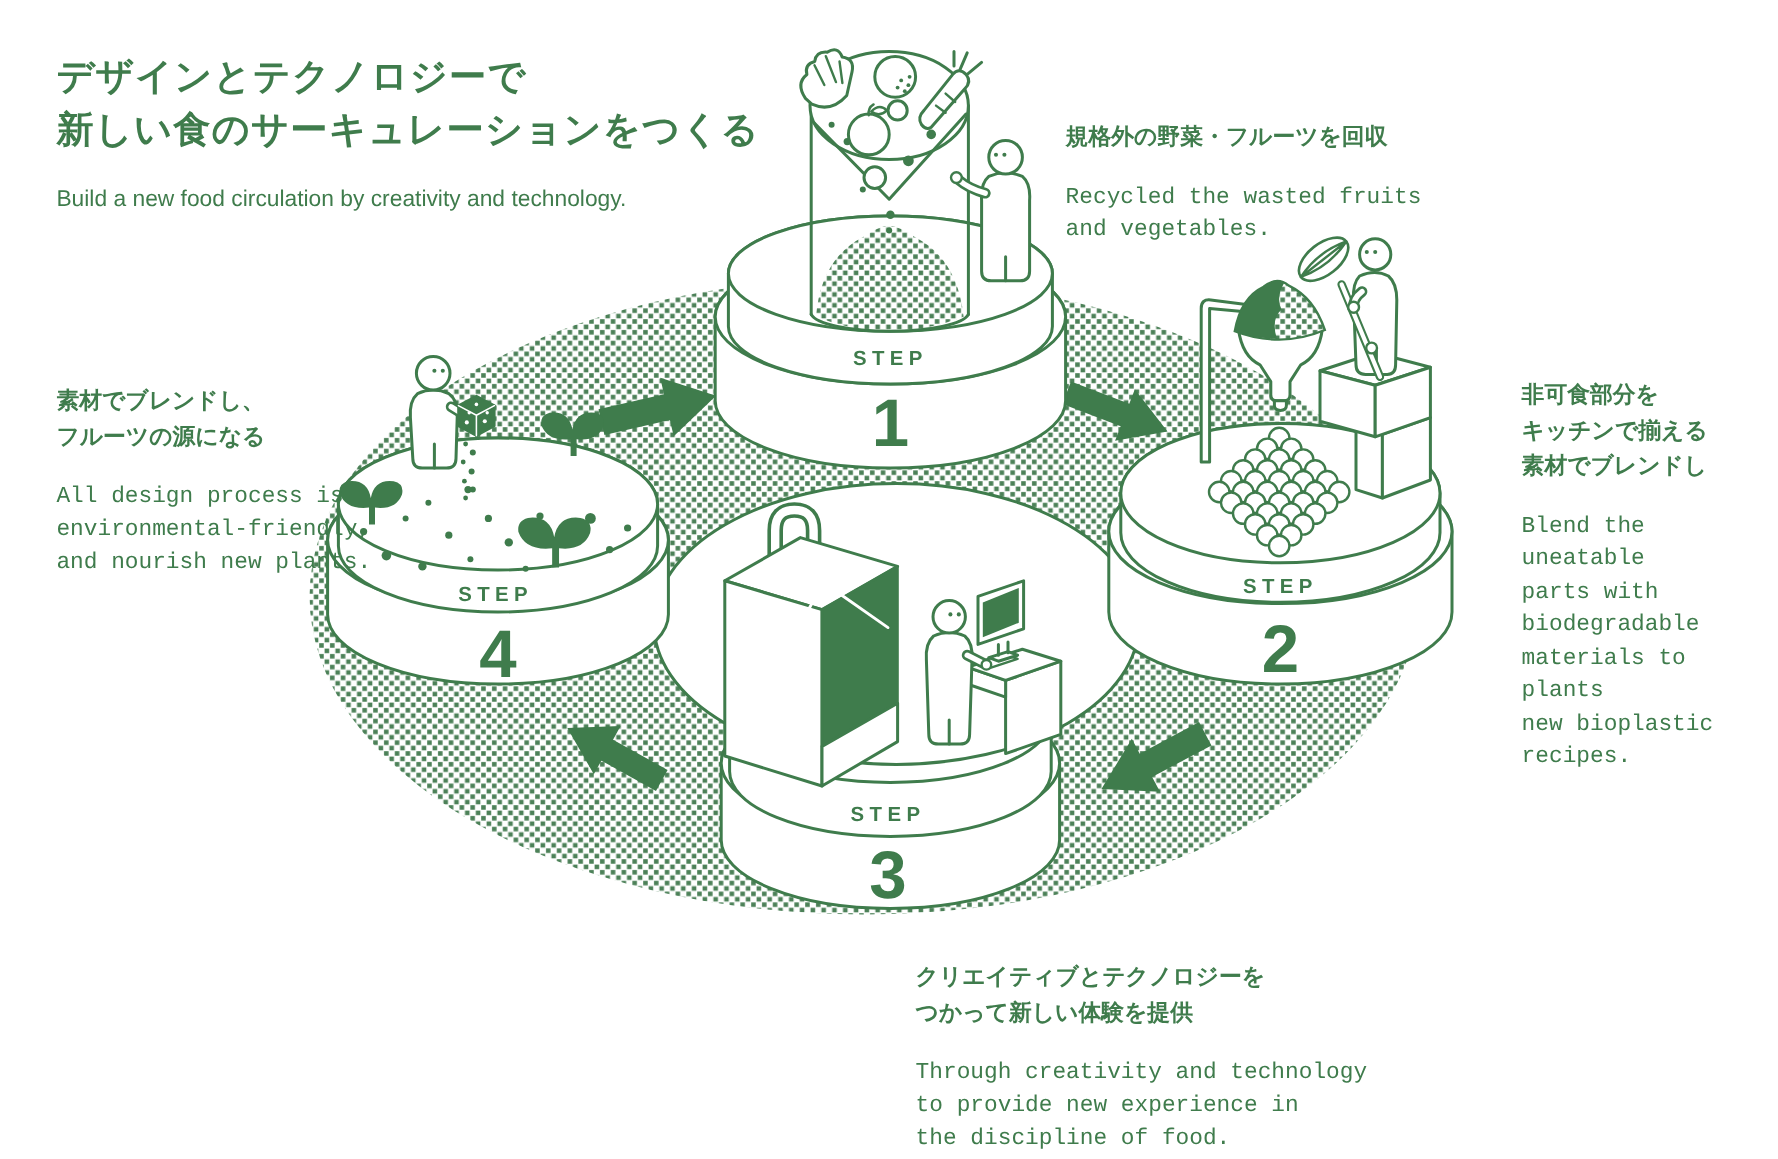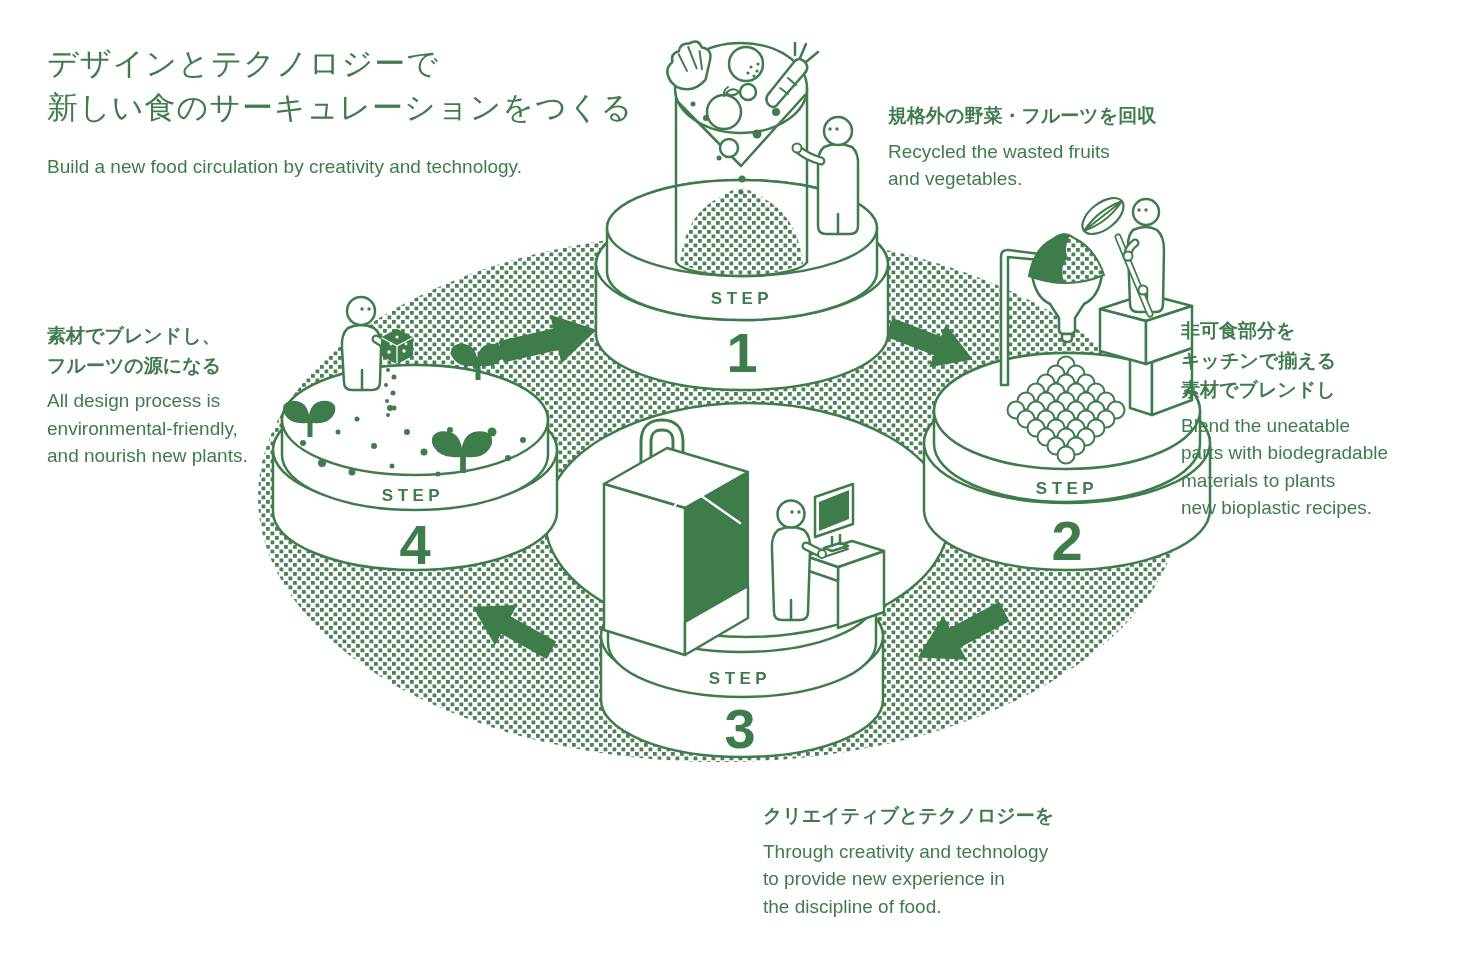"デザインとテクノロジーで" .title-jp { font-weight: normal -> bold }
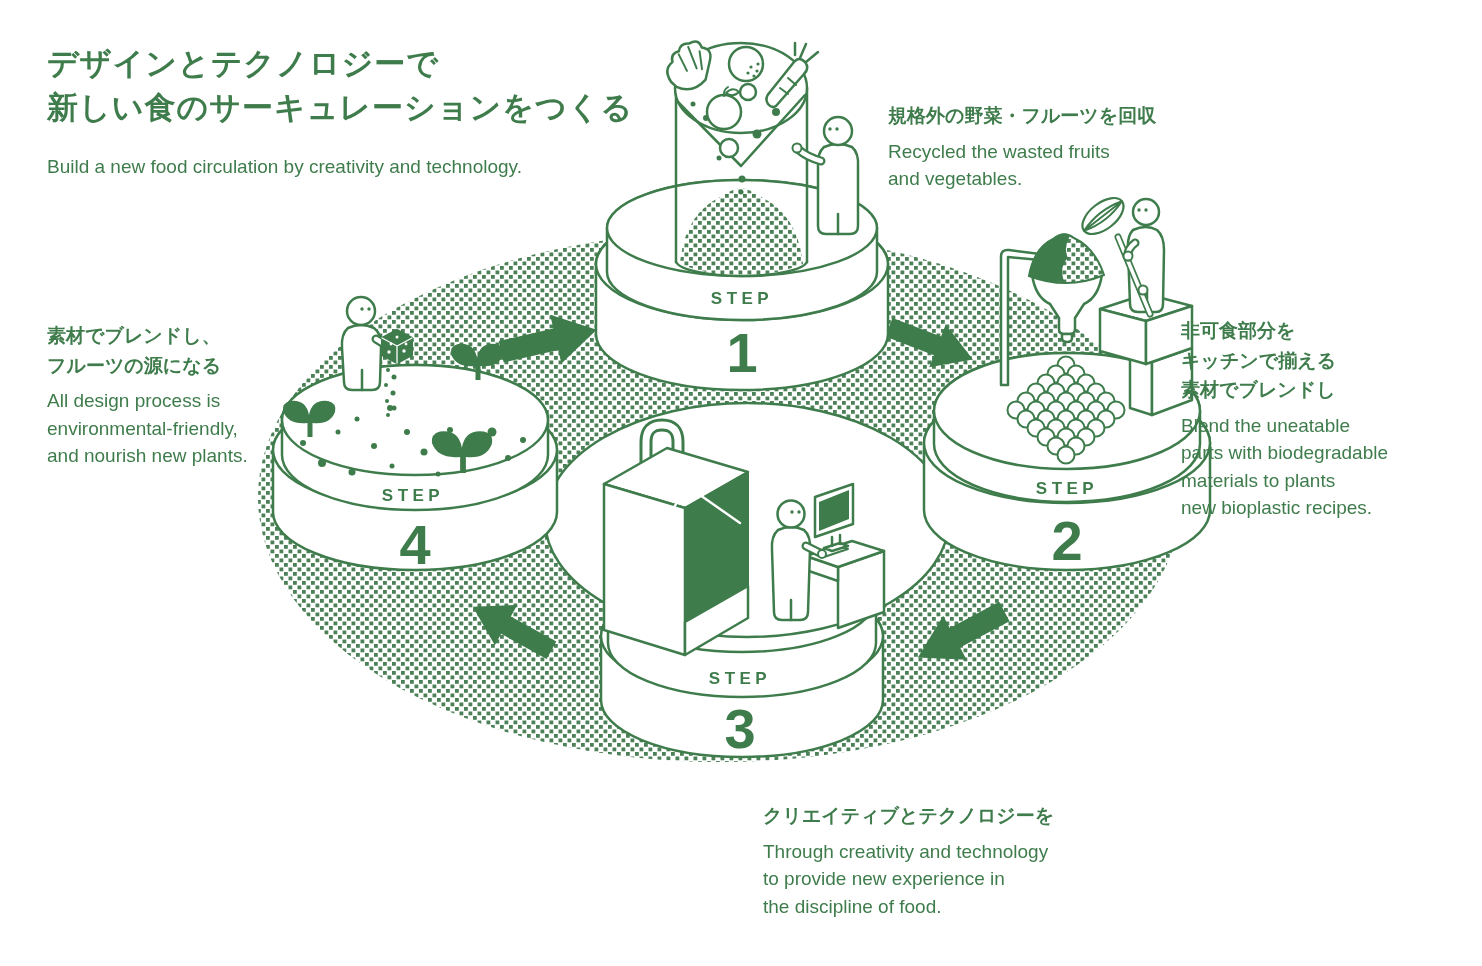"規格外の野菜・フルーツを回収" .note { font-family: none -> Liberation Mono, monospace }
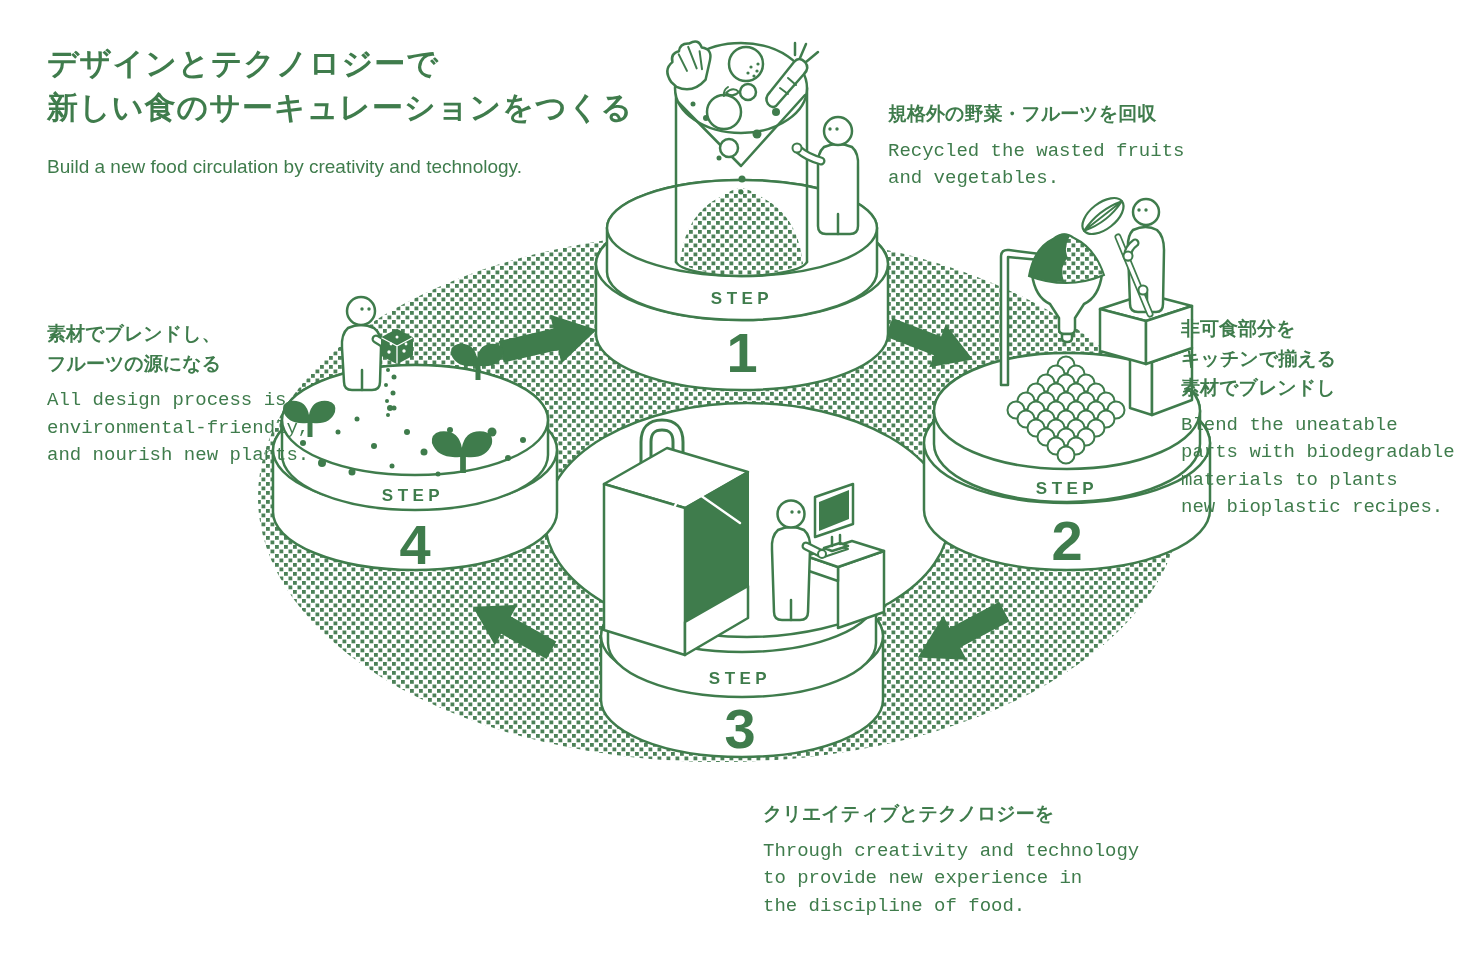"Recycled the wasted fruits" .note .en { margin-top: 7px -> 20px }
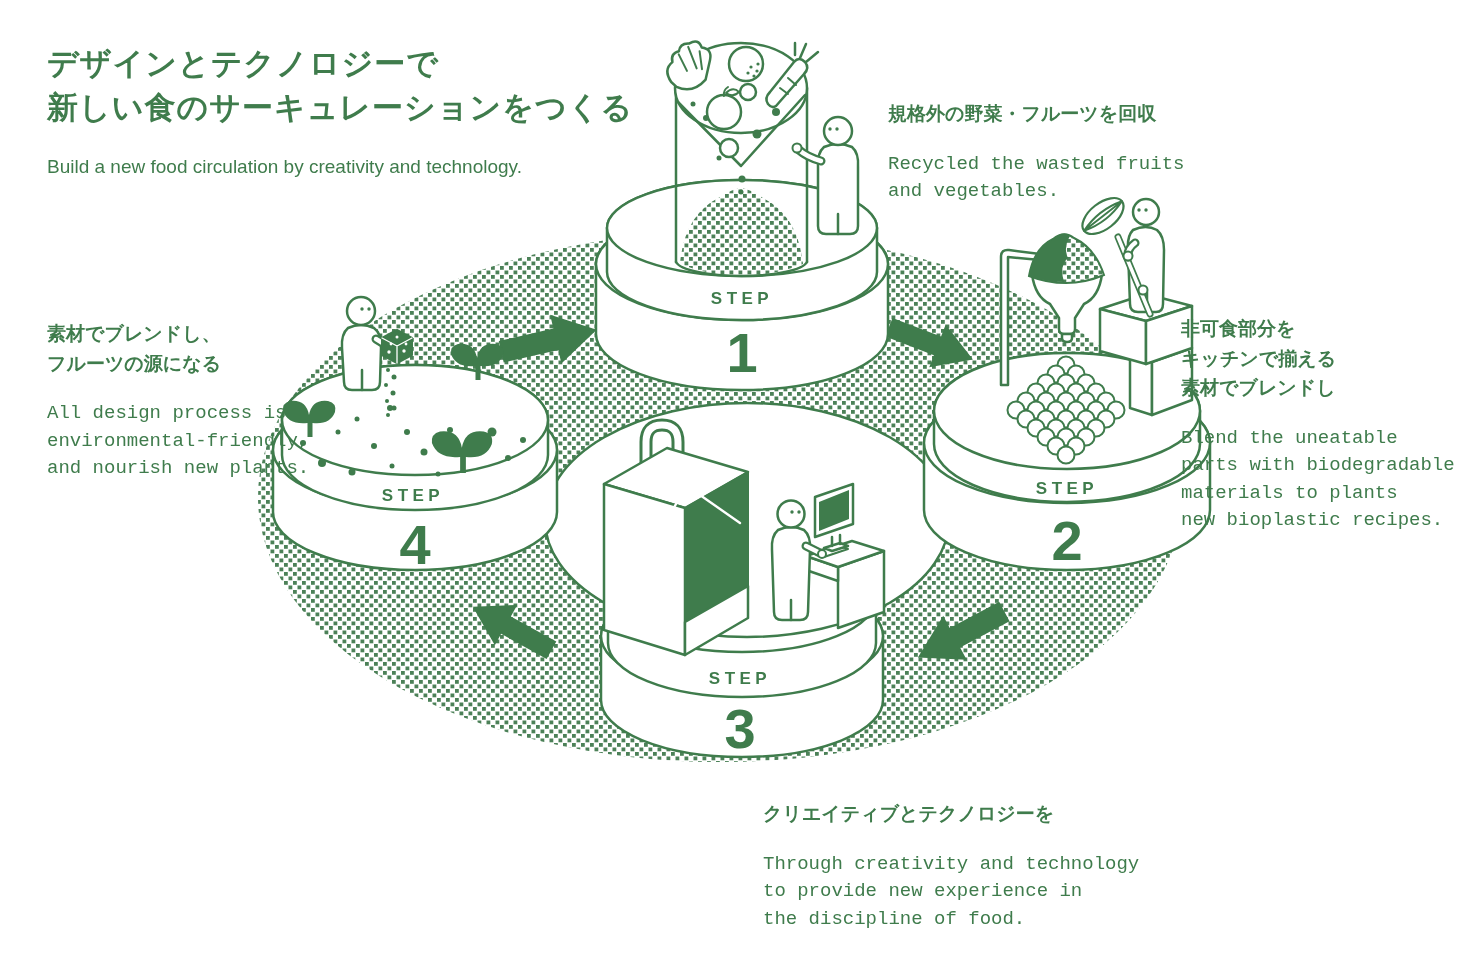"非可食部分を" div.note { left: 1181px -> 1268px }
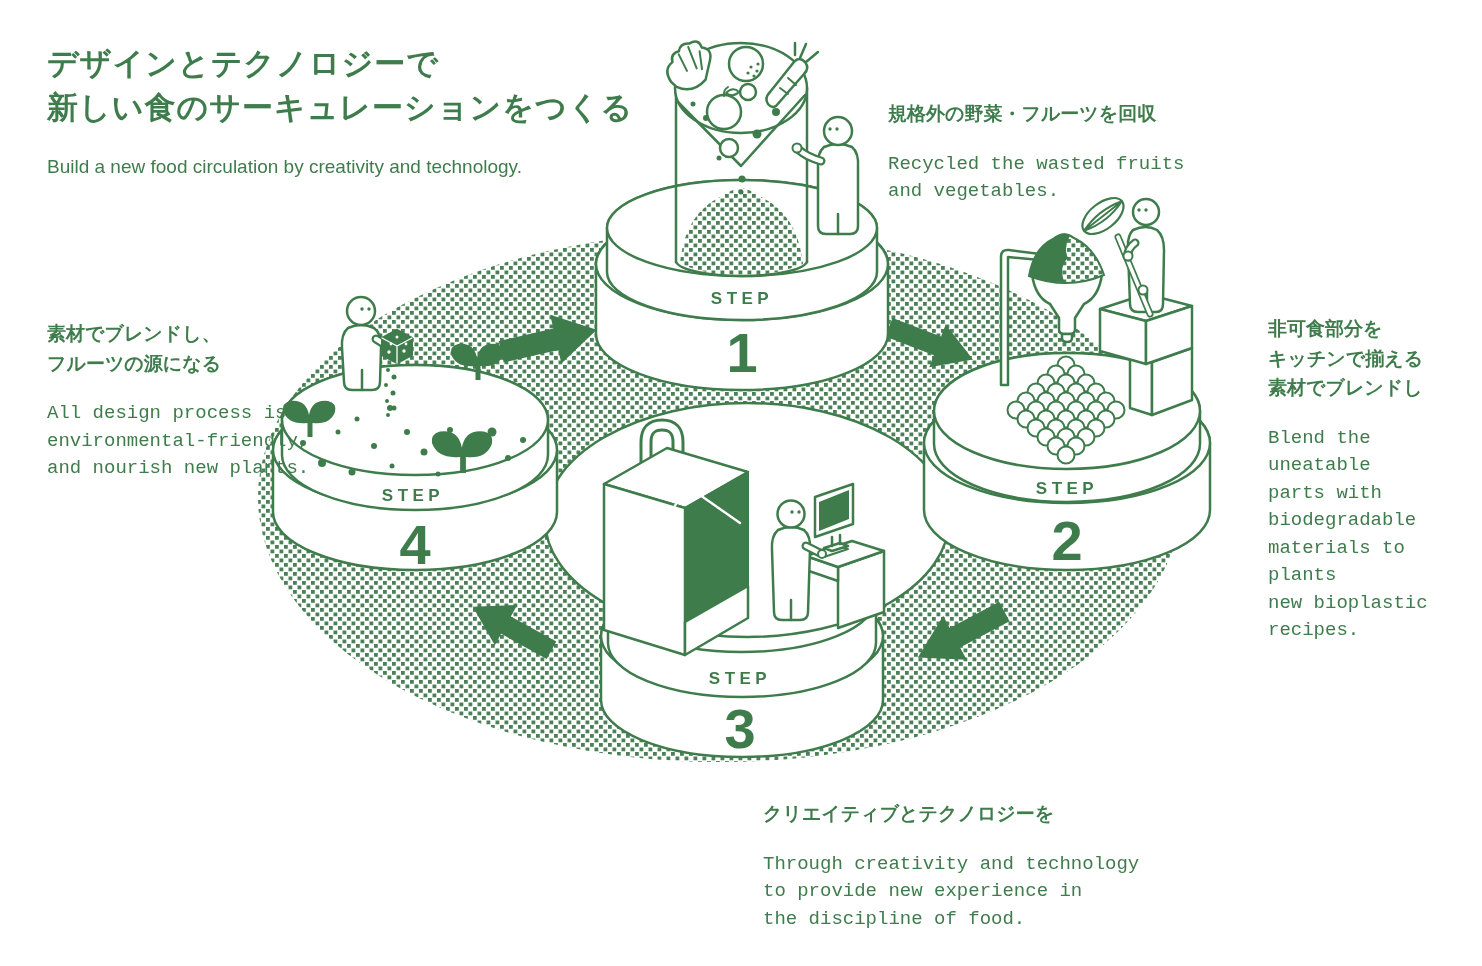"つかって新しい体験を提供" div { html: none -> <div>つかって新しい体験を提供</div> }
